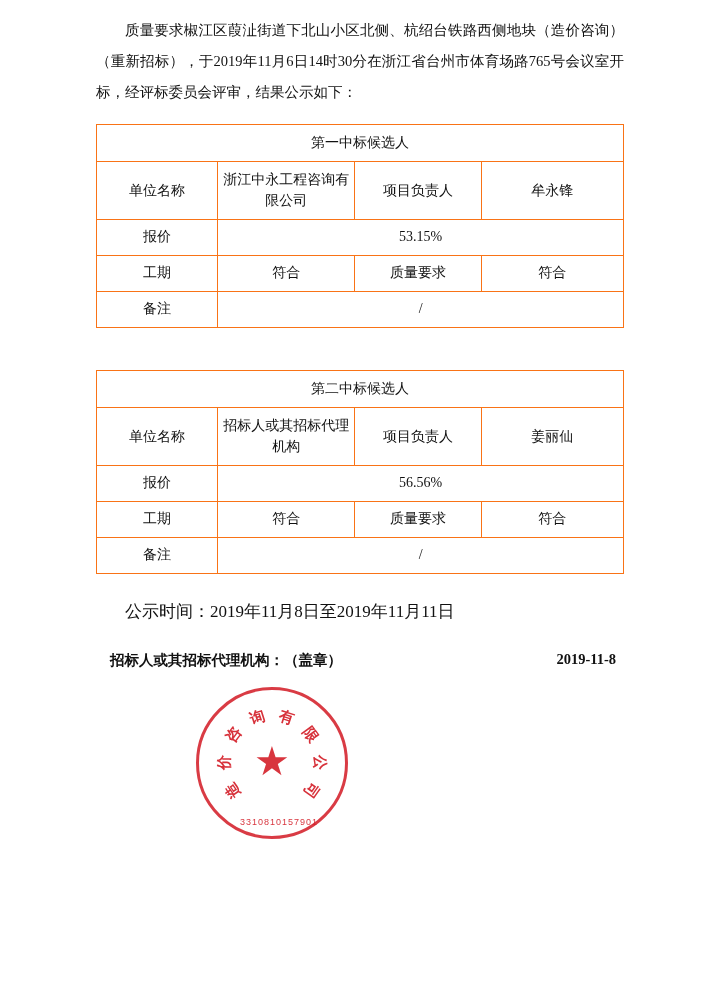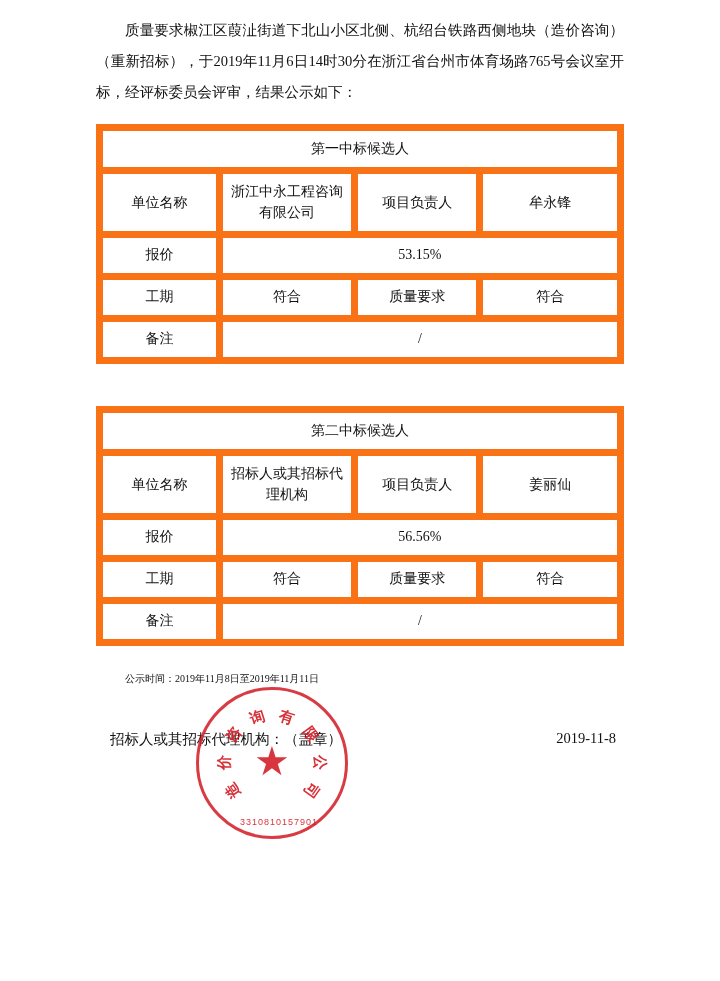"第一中标候选人" .tbl td { border: 7px solid #f97316 -> 1px solid #f97316 }
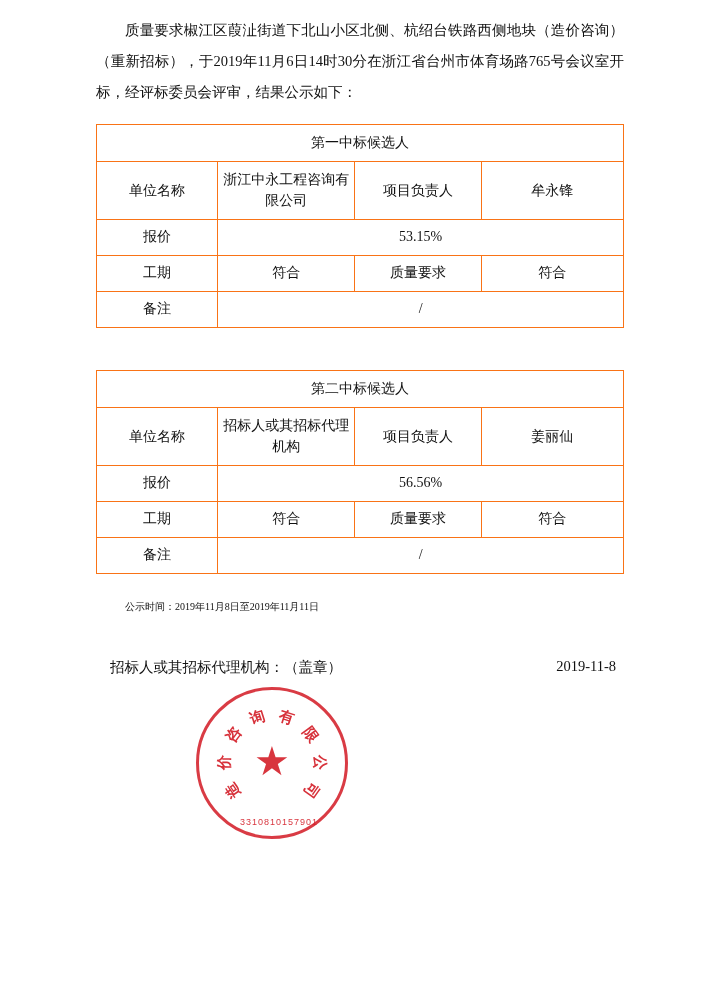"公示时间：2019年11月8日至2019年11月11日" .notice-time { font-size: 10px -> 17px }
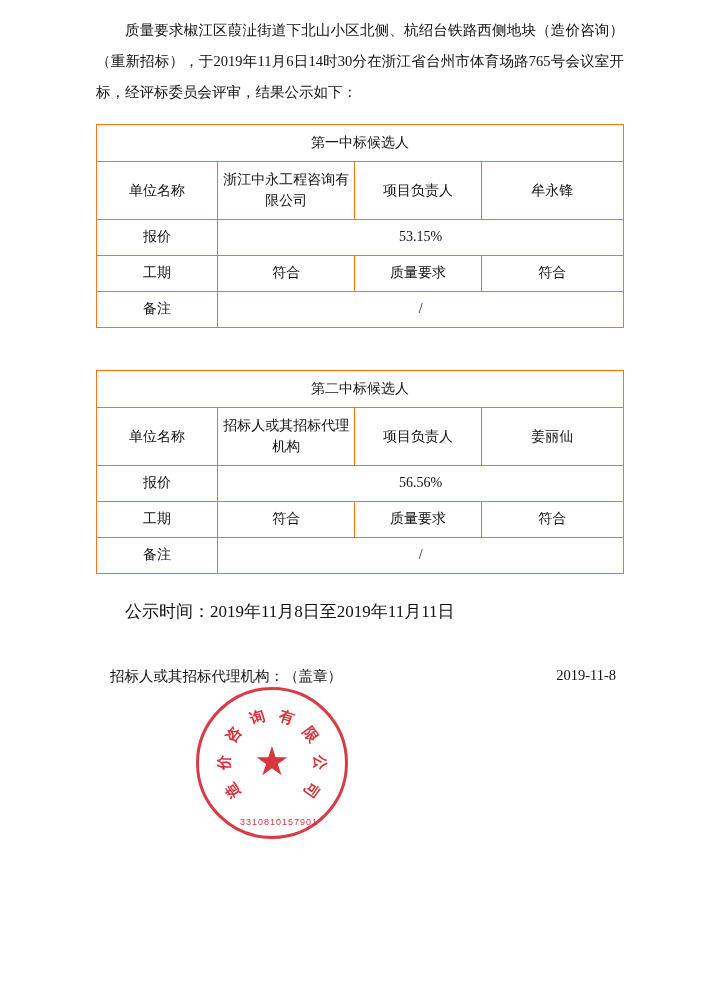"招标人或其招标代理机构：（盖章）" .sign-row { font-weight: none -> bold; margin-top: 44px -> 28px }
